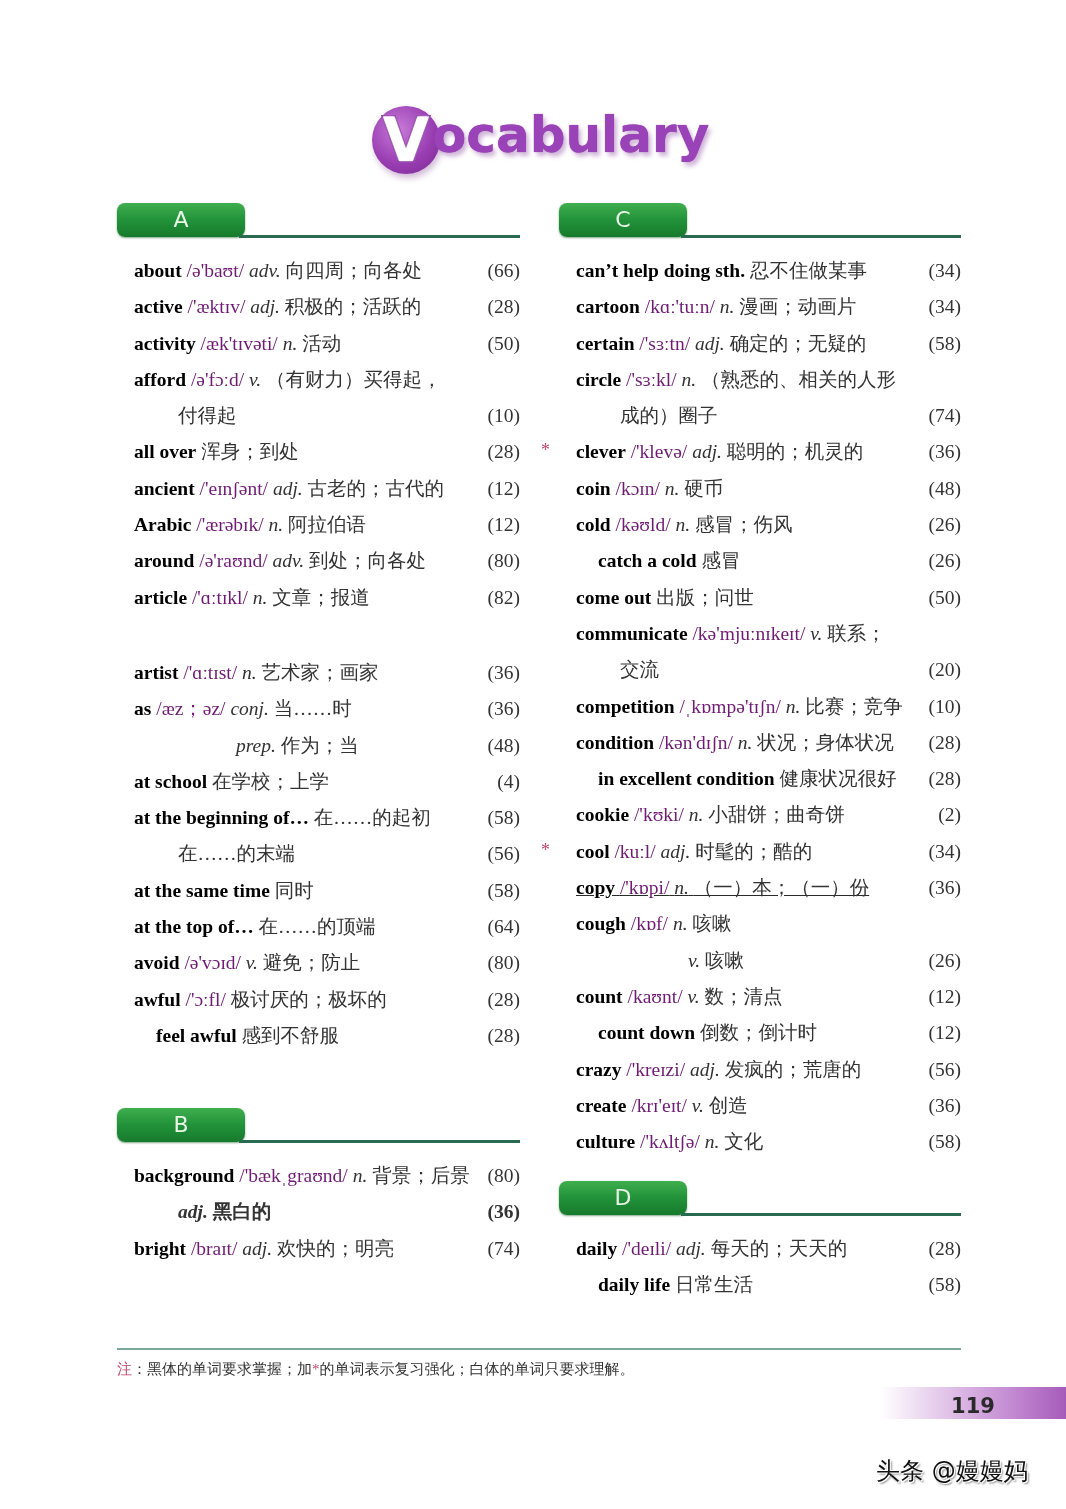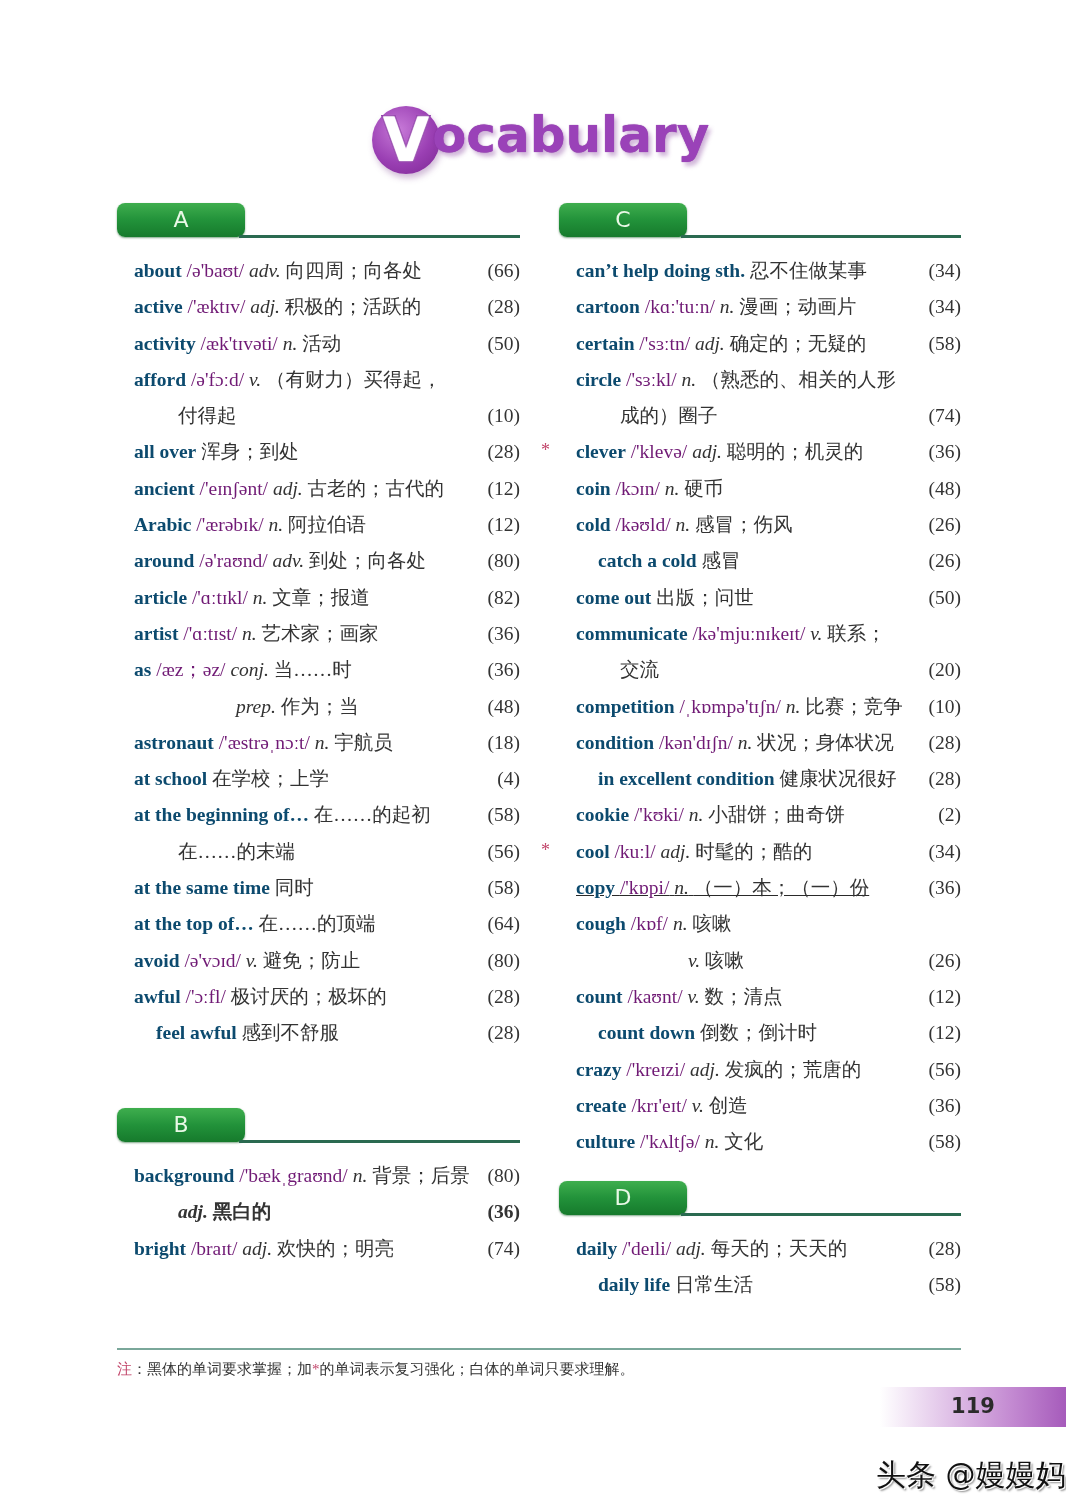"about" .row .w { color: #0c4a6e -> #000000 }
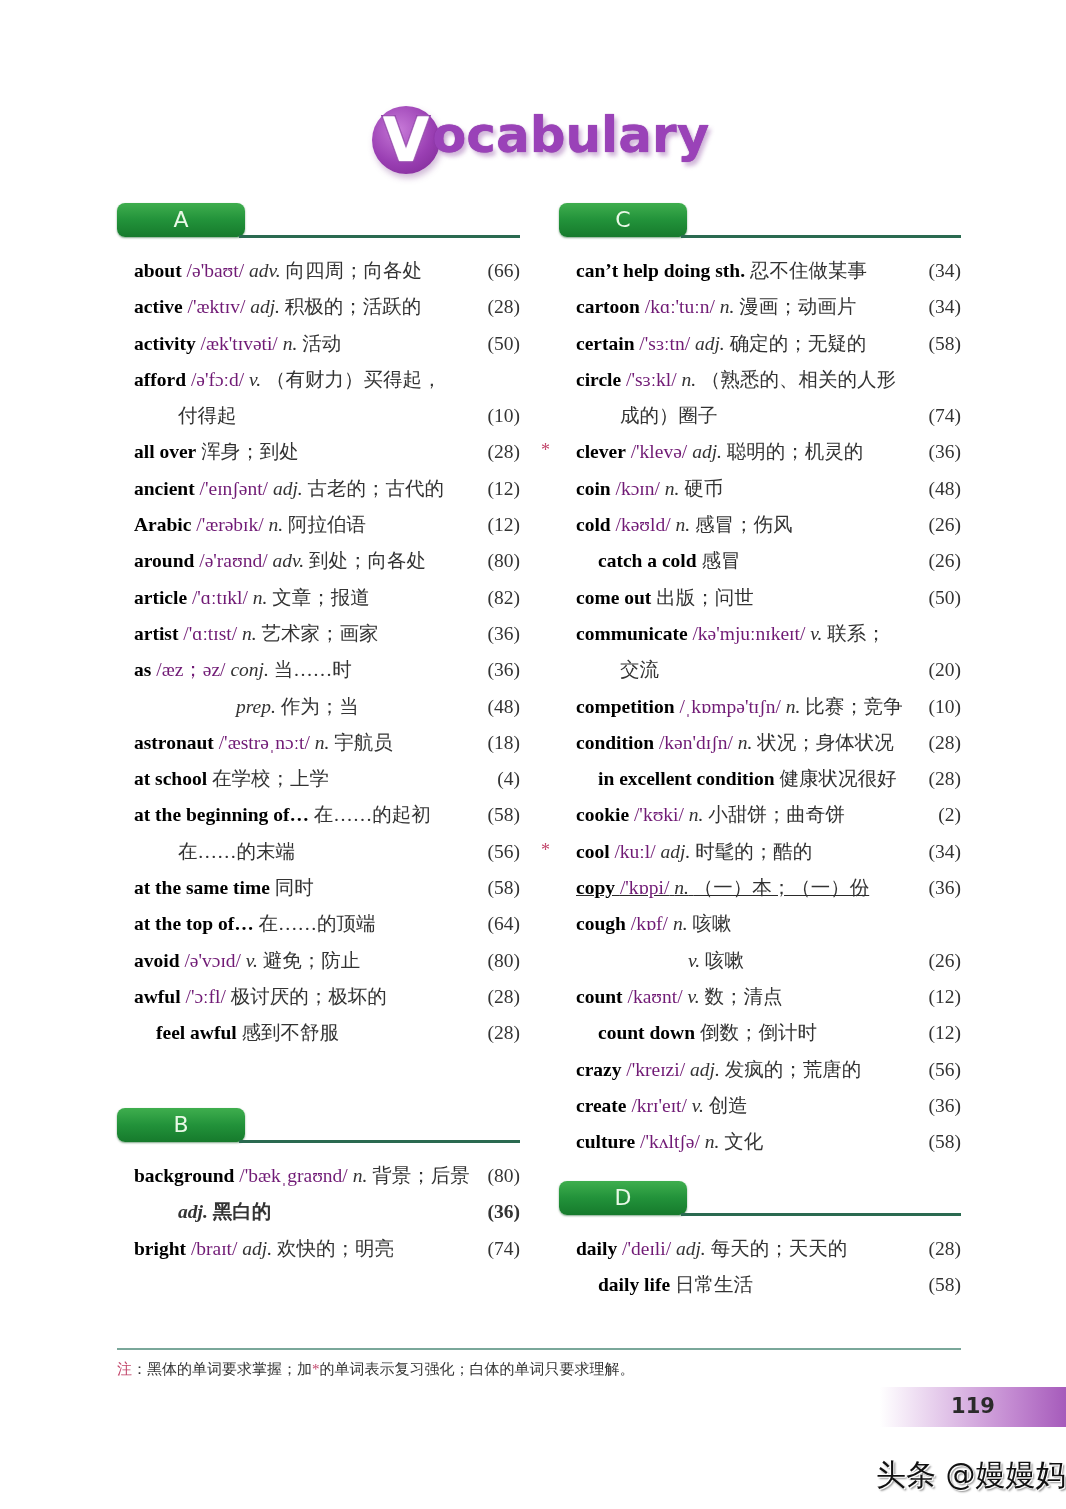"artist /'ɑːtɪst/ n. 艺术家；画家" div.row { margin-top: none -> 39px }
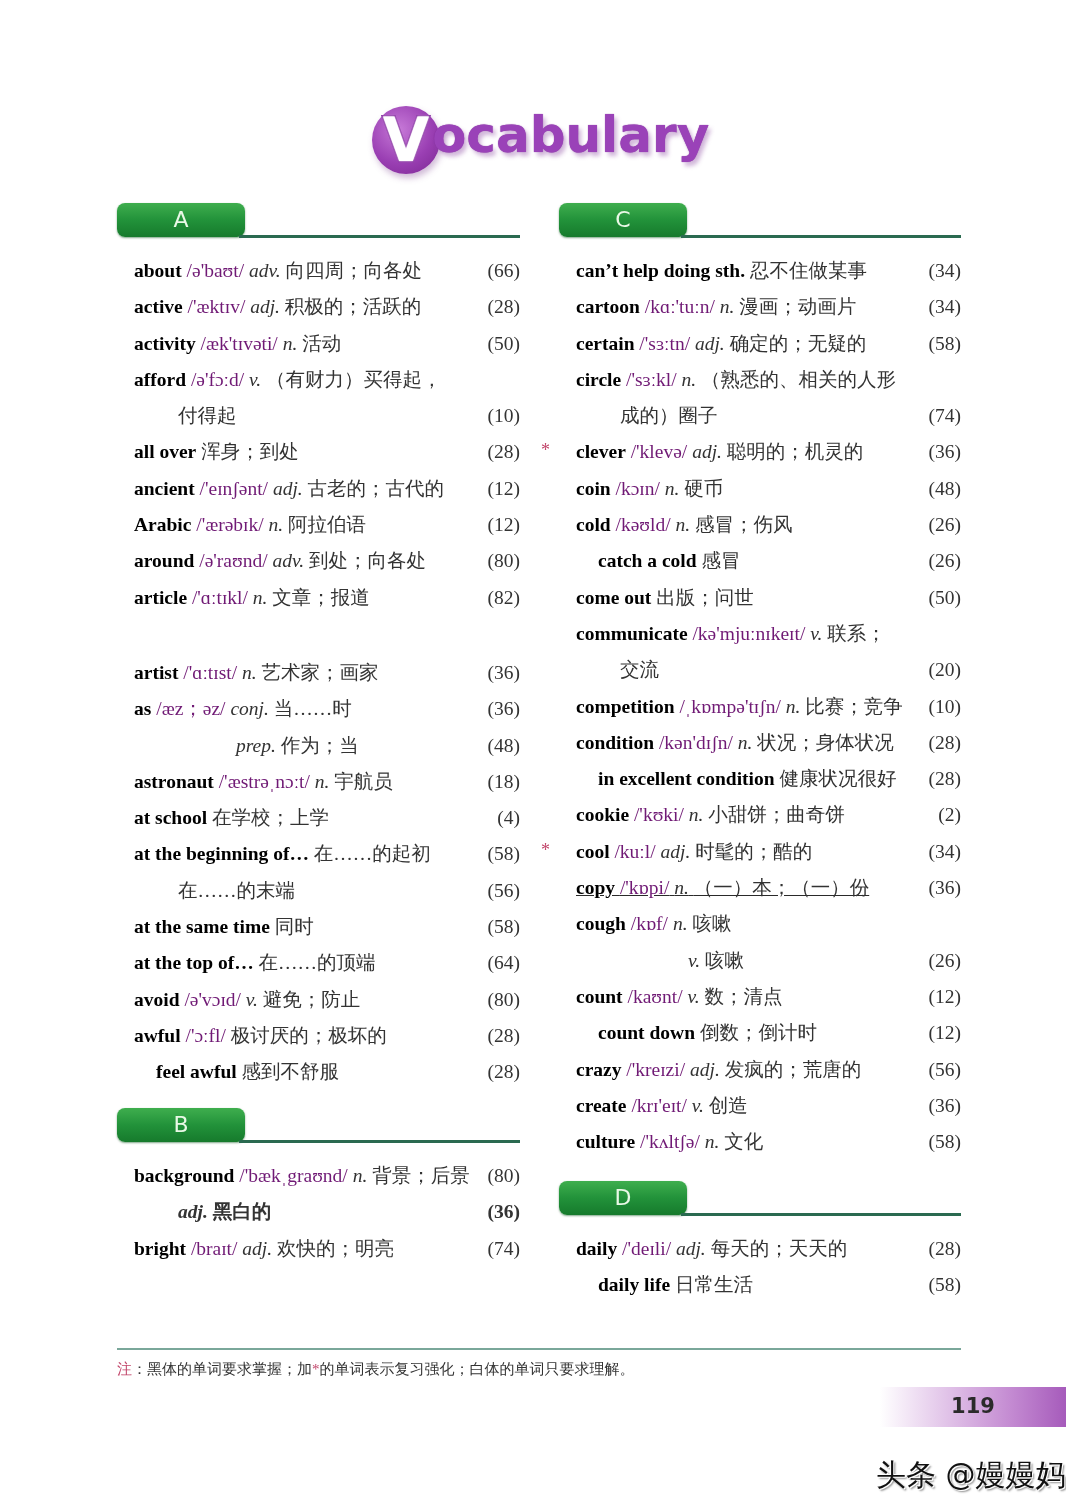"astronaut /'æstrəˌnɔːt/ n. 宇航员" div.row { html: <div><span>astronaut</span> <span>/'æstrəˌnɔːt/</span> <span>n.</span> <span>宇航员</span><span>(18)</span></div> -> none }
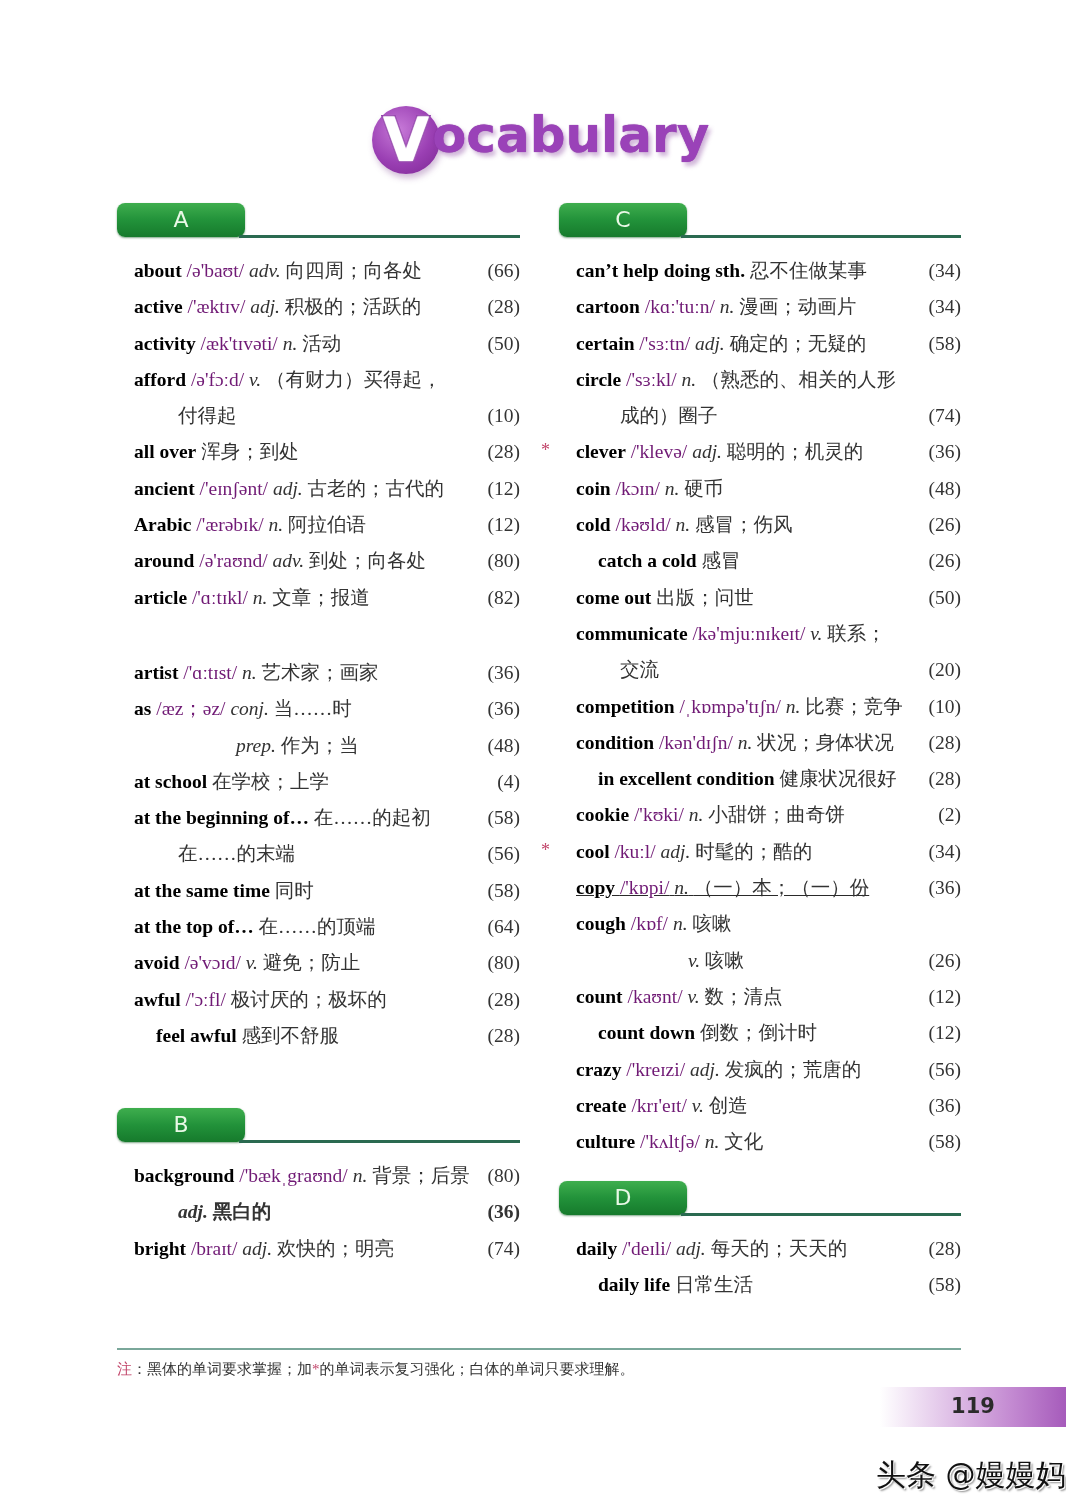"119" .page-bar { height: 40px -> 32px }
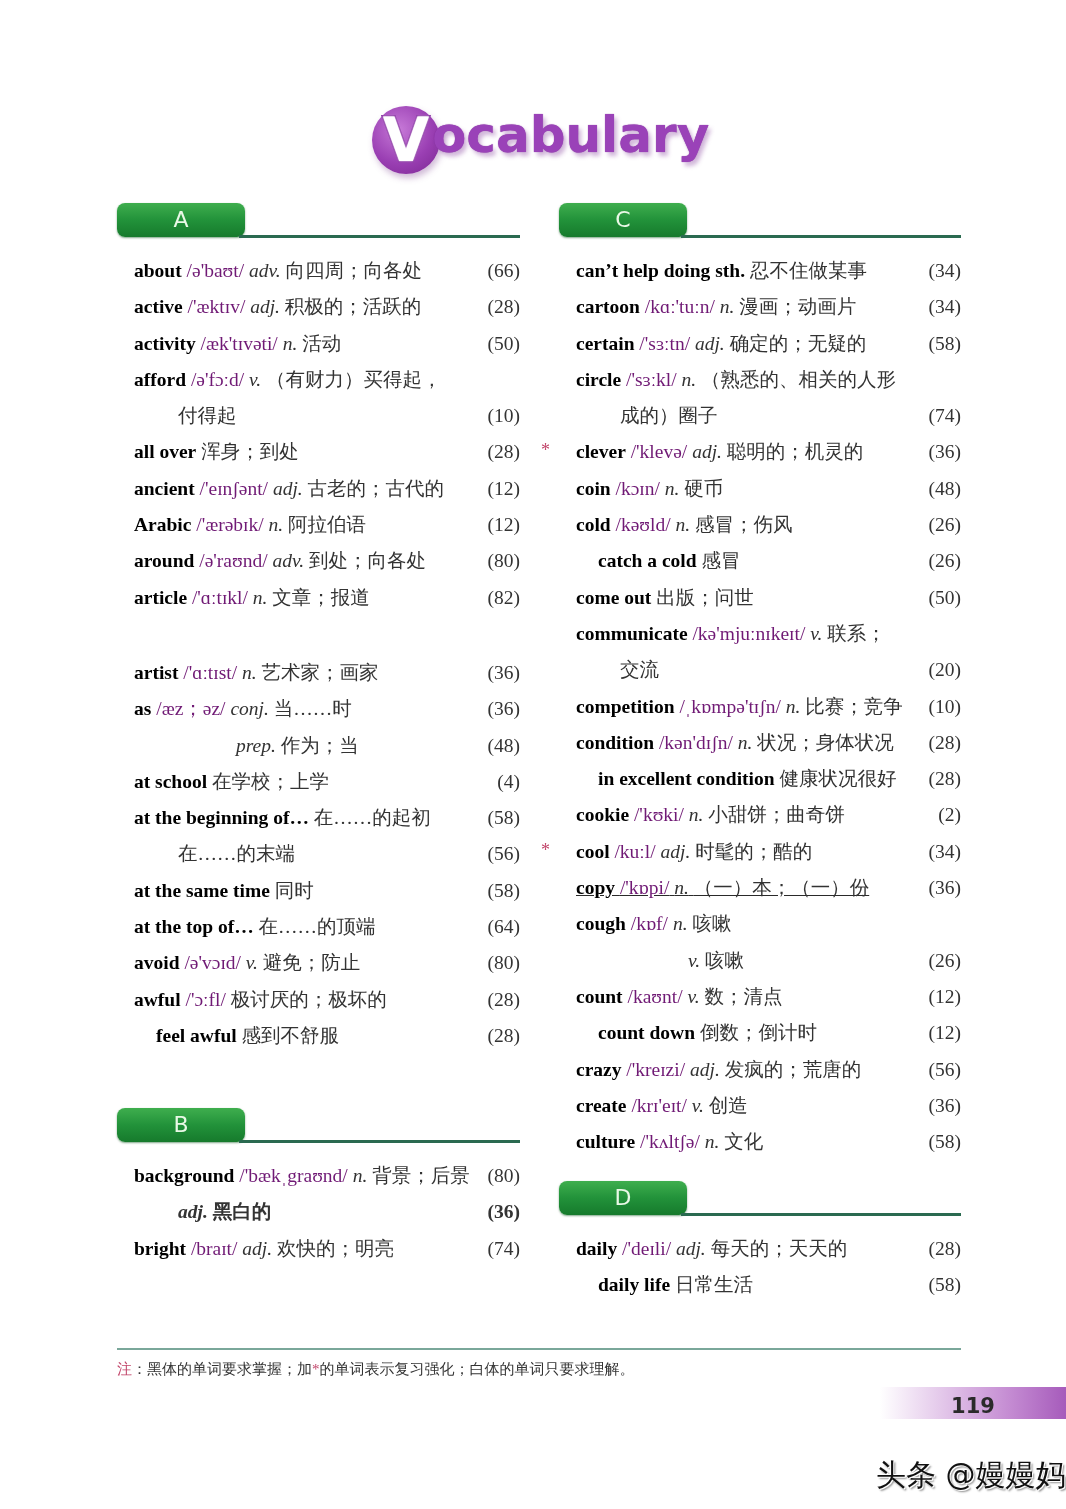"头条 @嫚嫚妈" .watermark { font-size: 30px -> 24px }
